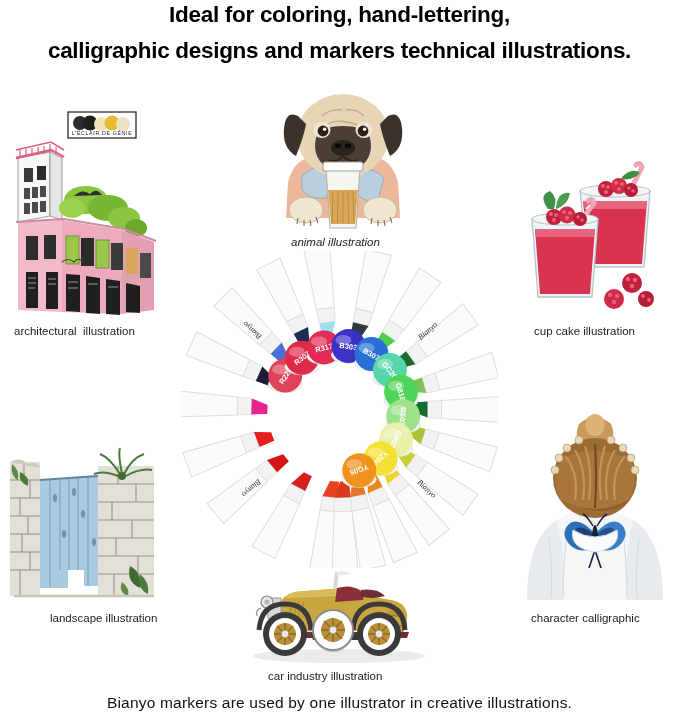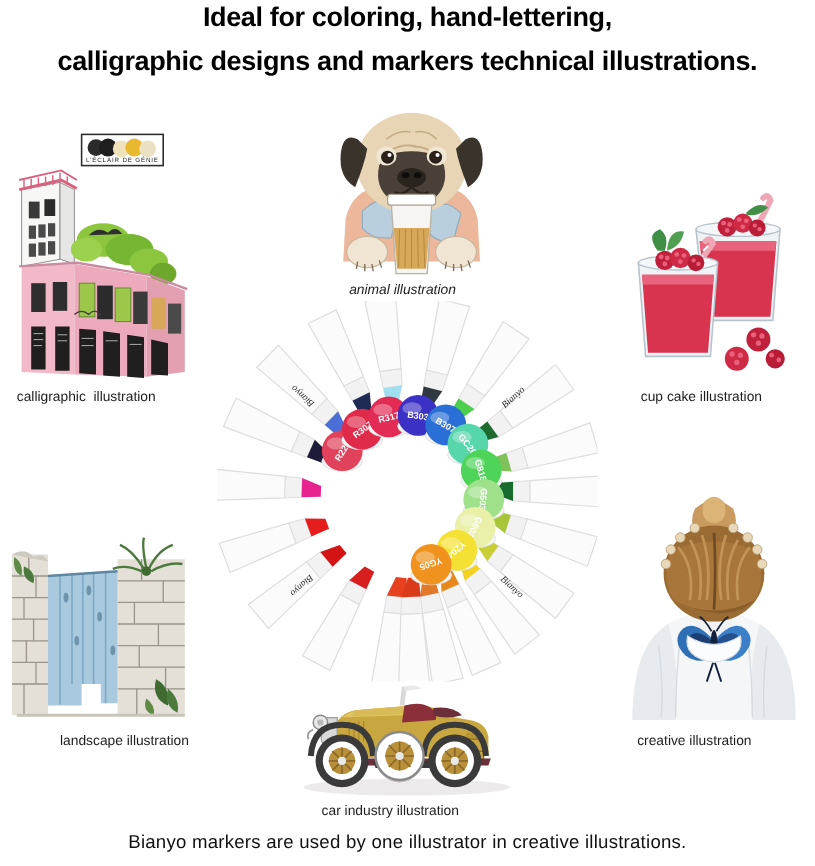"calligraphic illustration" div.caption { text: calligraphic -> architectural }
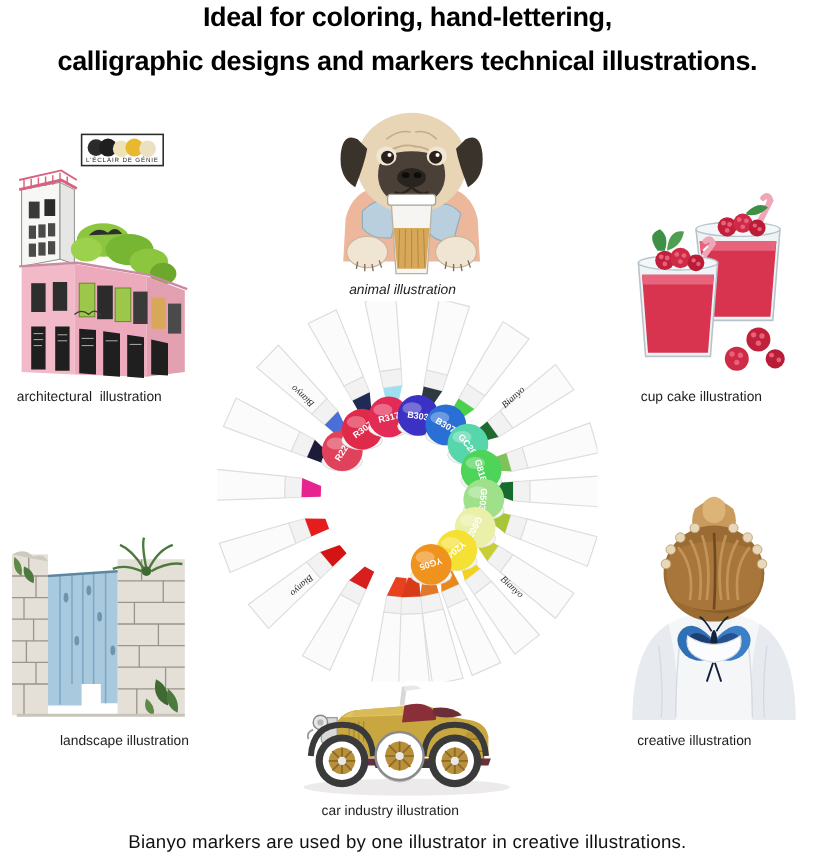"creative illustration" div.caption { text: creative illustration -> character calligraphic }
